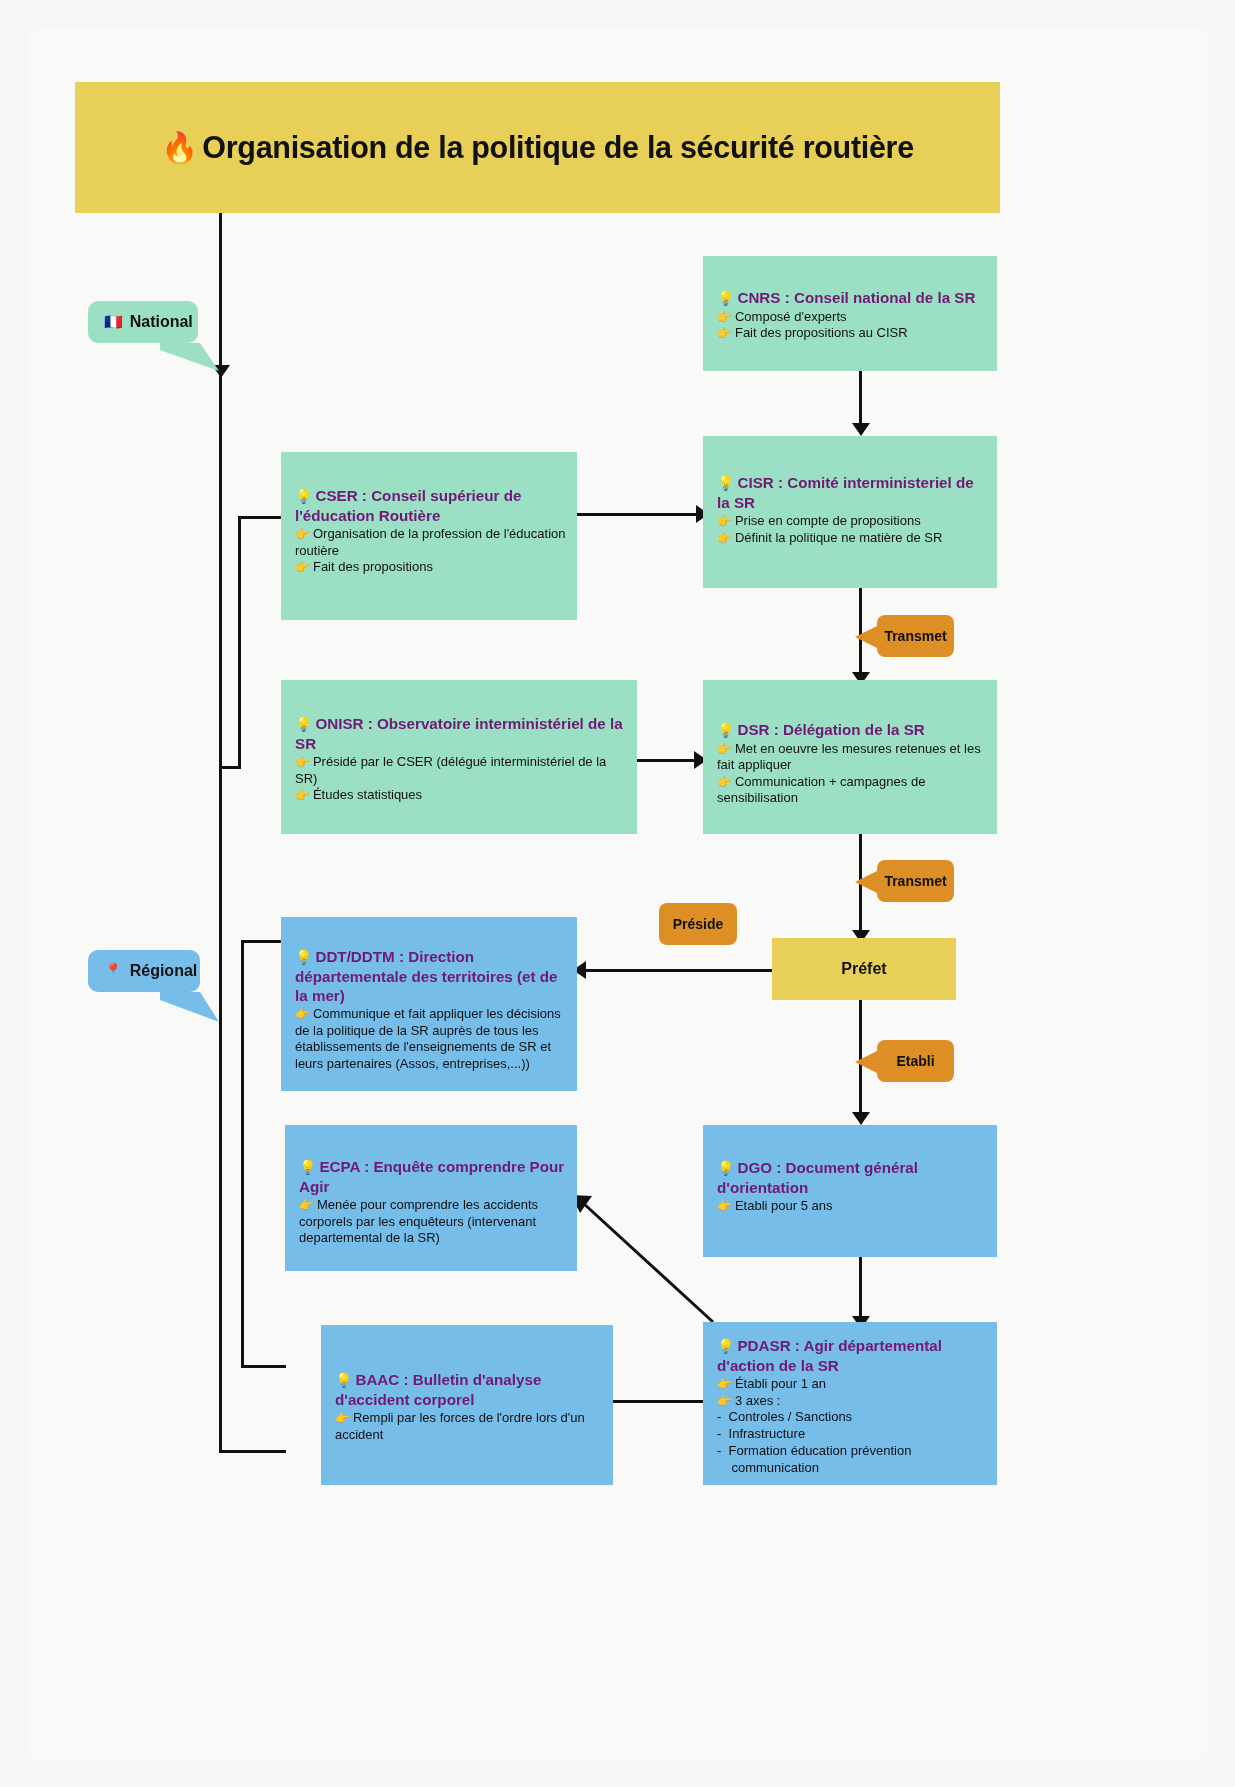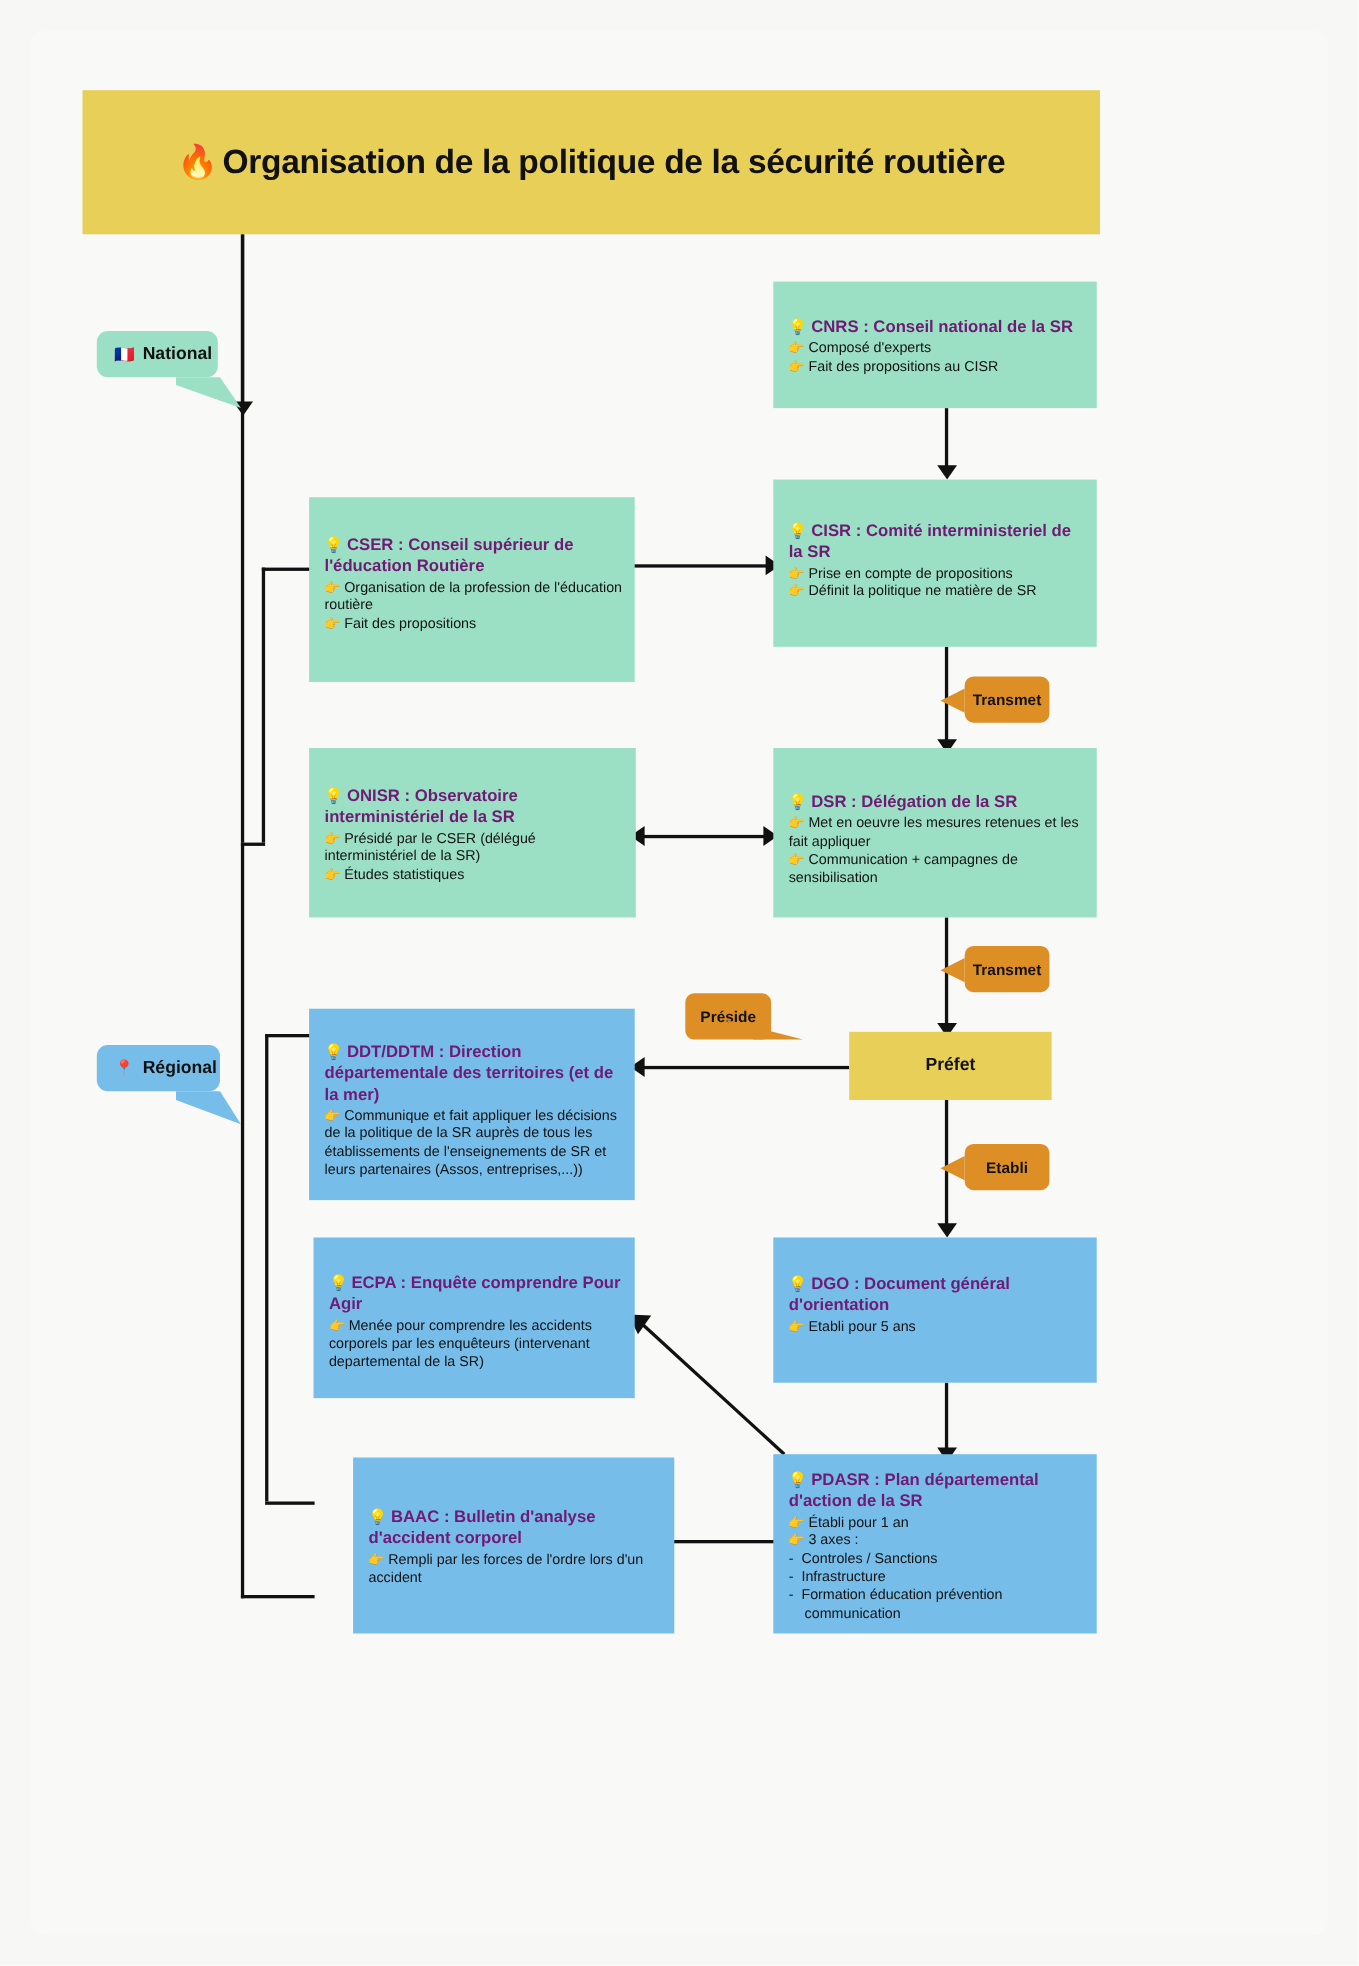"💡 ONISR : Observatoire interministériel" div.node { width: 297px -> 356px }
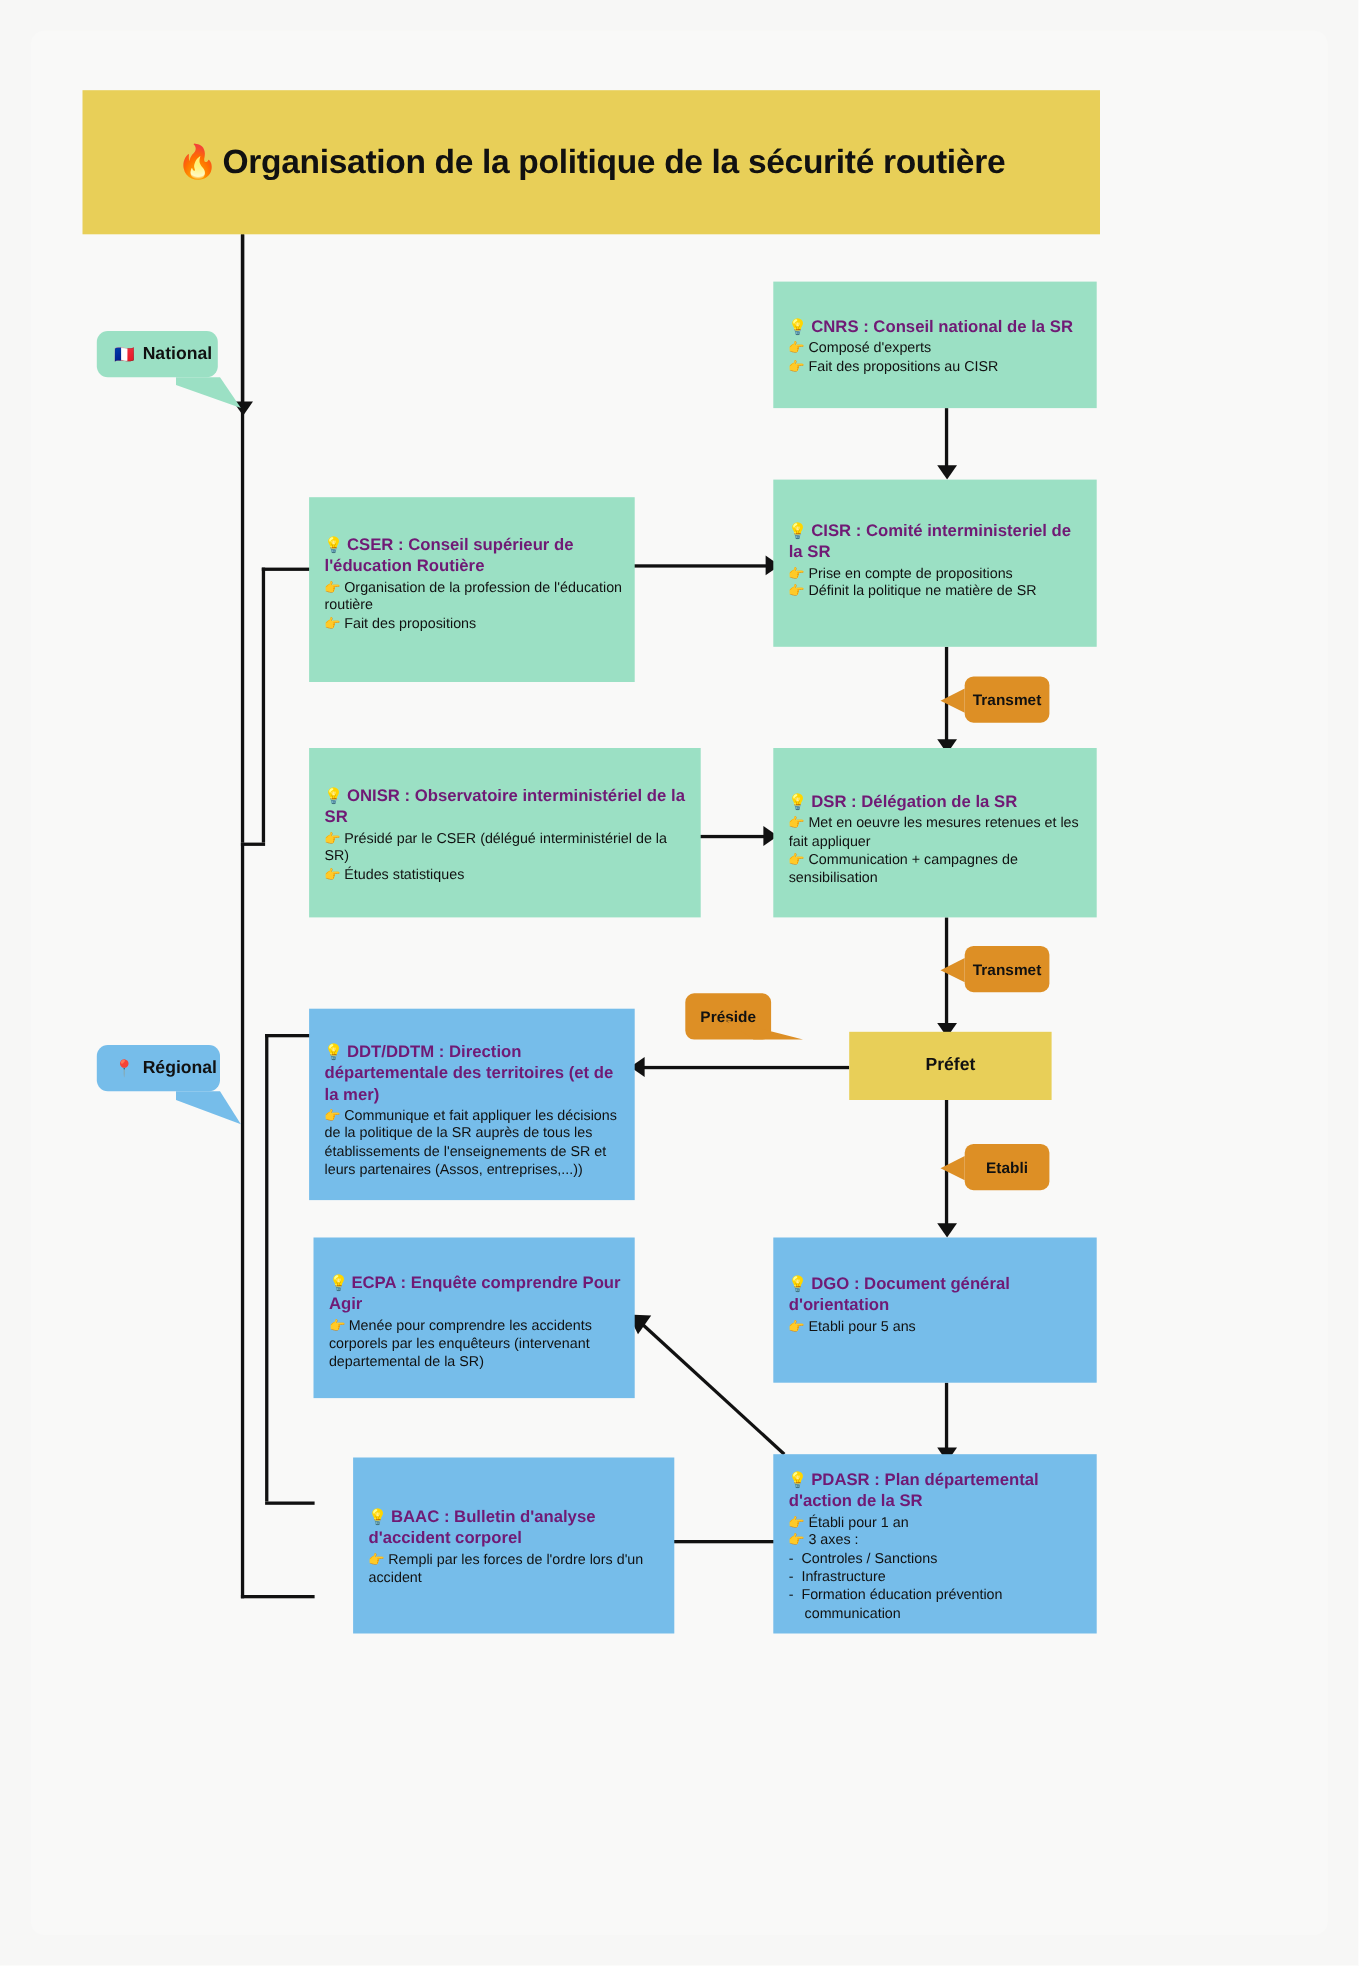"Préside" div.callout { left: 623px -> 659px }
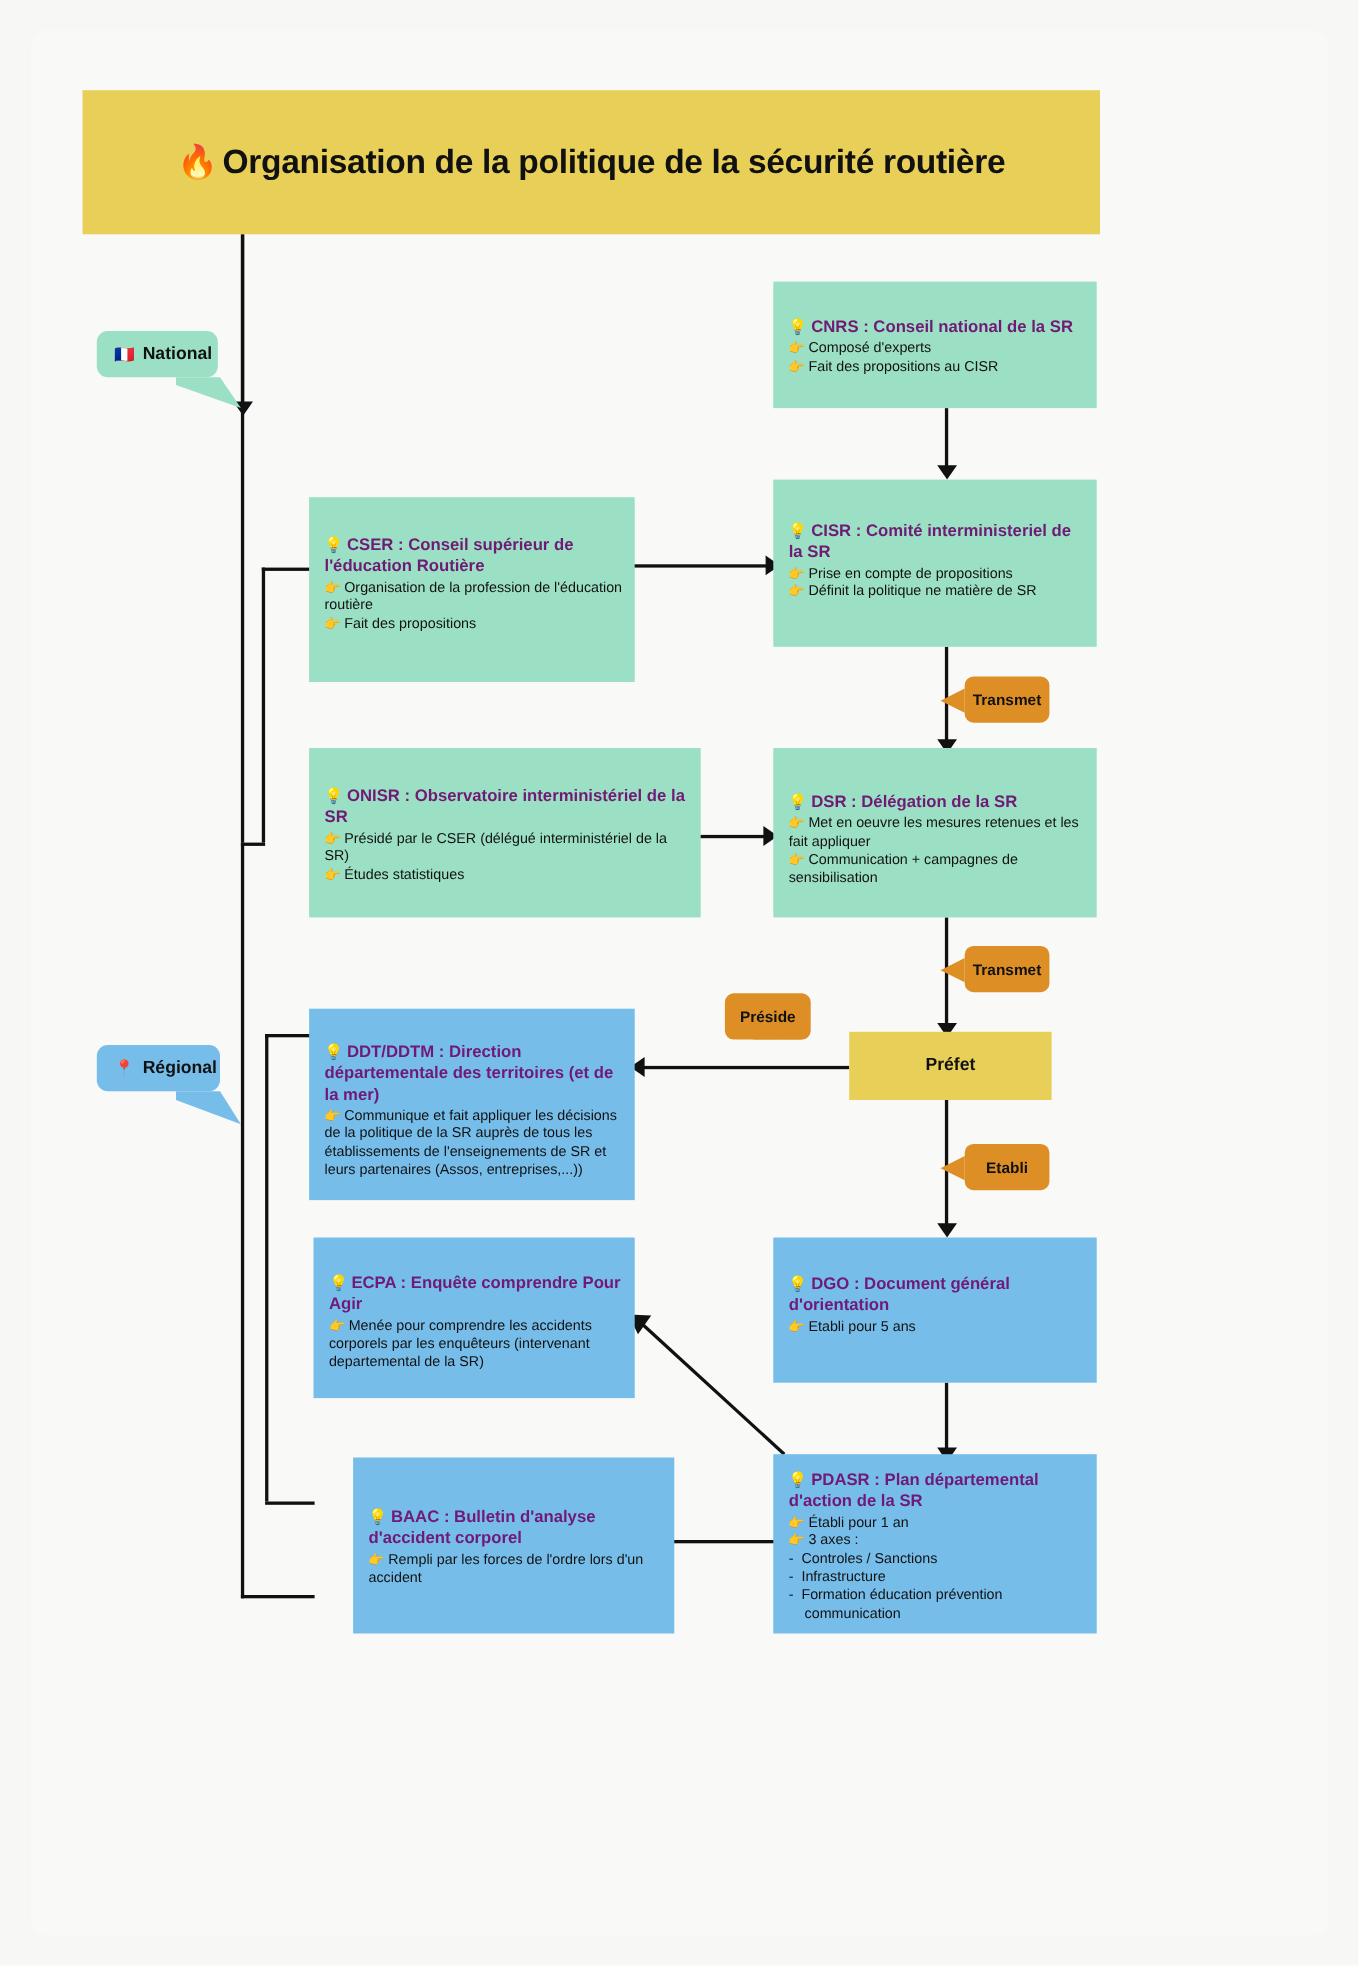"PDASR : Plan départemental d'action" span { text: Plan -> Agir }
